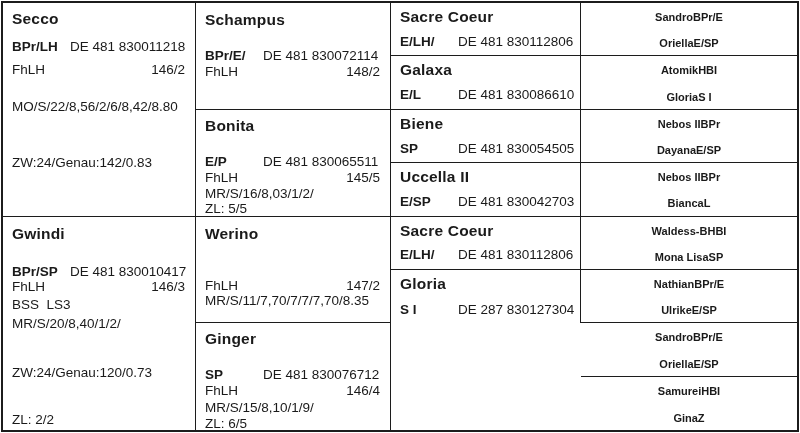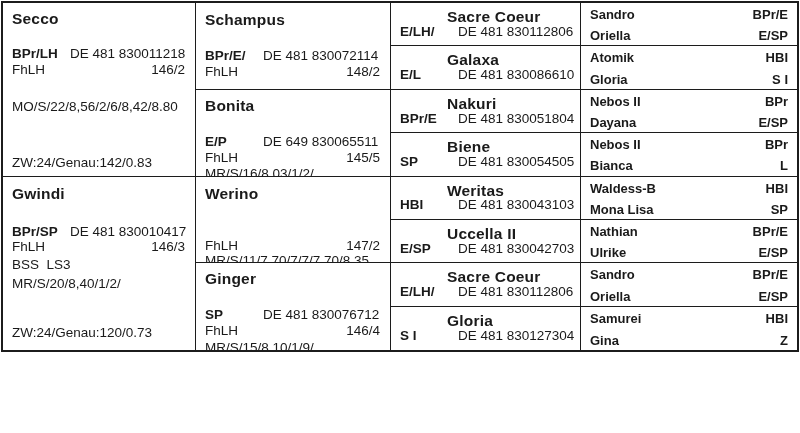"Secco" .pedigree { height: 351px -> 431px }
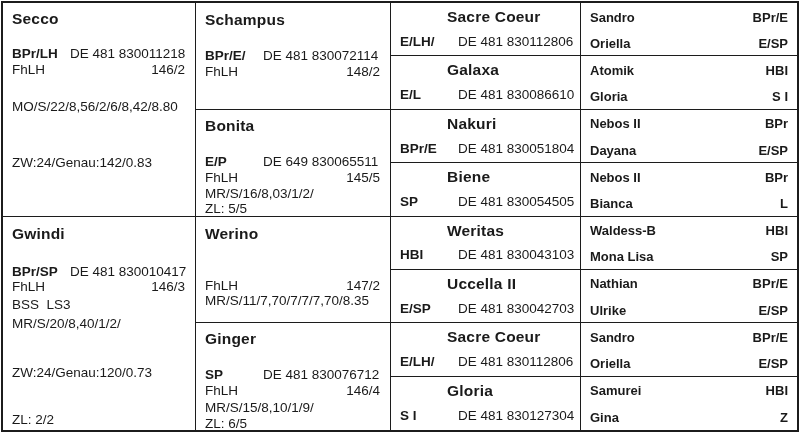"Sacre Coeur" .g3-title { margin-left: 47px -> none }
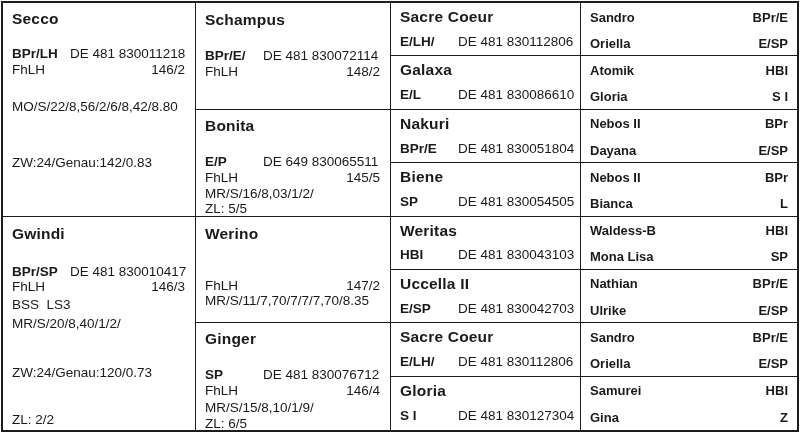"Sandro" .g4row { font-size: 13px -> 11px; justify-content: space-between -> center }
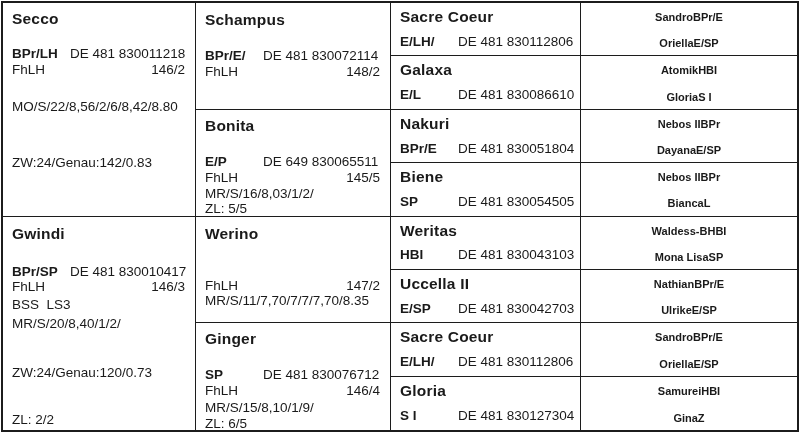"BPr/LH DE 481 830011218" div.ln { top: 43px -> 36px }
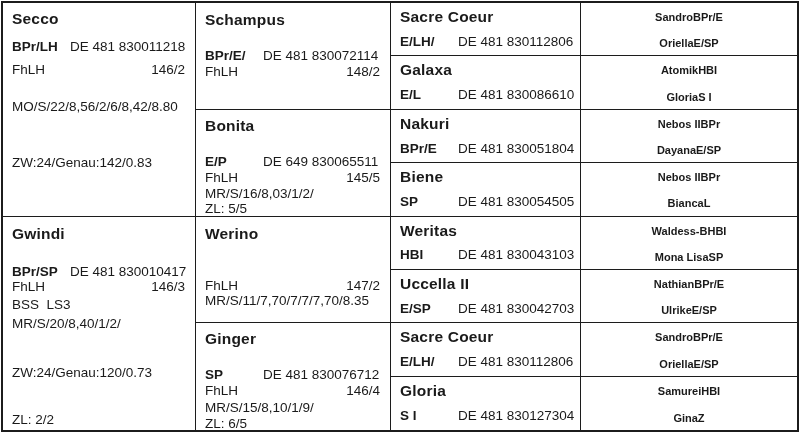"Nakuri" section.cell { html: <section> <div>Nakuri</div> <div><span>BPr/E</span><span>DE 481 830051804</span></div> </section> -> none }
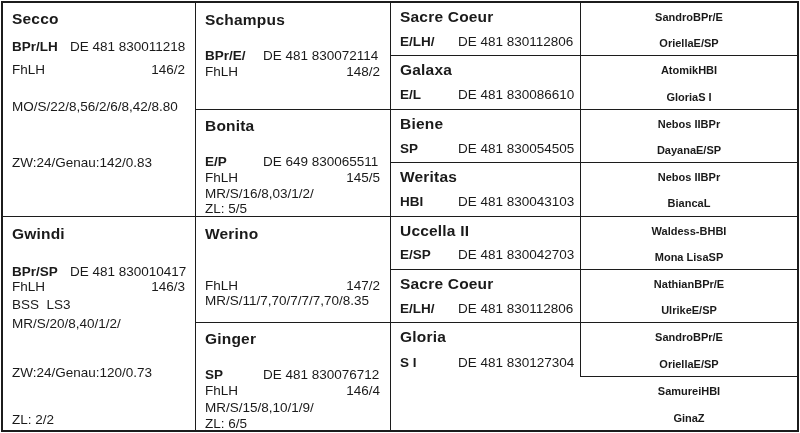"DE 649 830065511" span { text: 649 -> 481 }
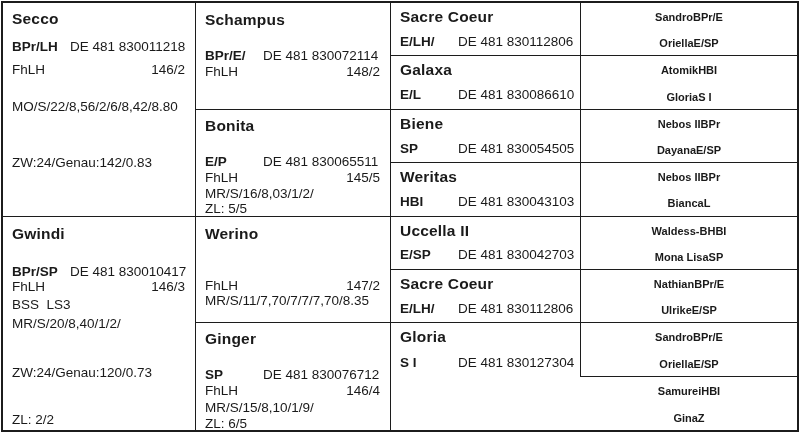"Weritas" section.cell { html: <section> <div>Weritas</div> <div><span>HBI</span><span>DE 481 830043103</span></div> </section> -> none }
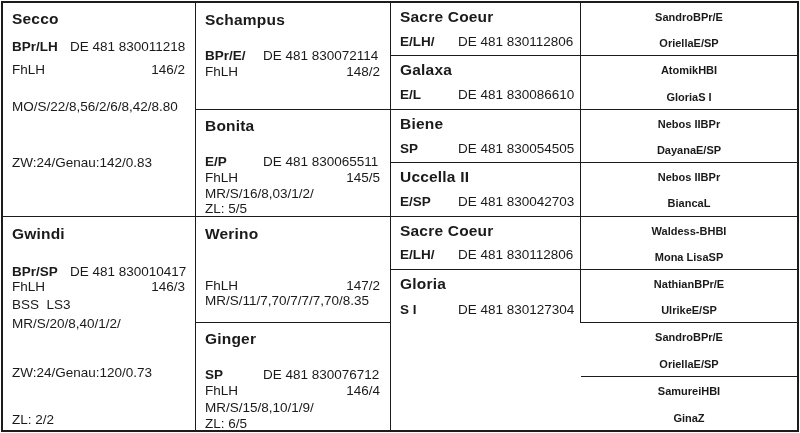"DE 481 830127304" span { text: 481 -> 287 }
